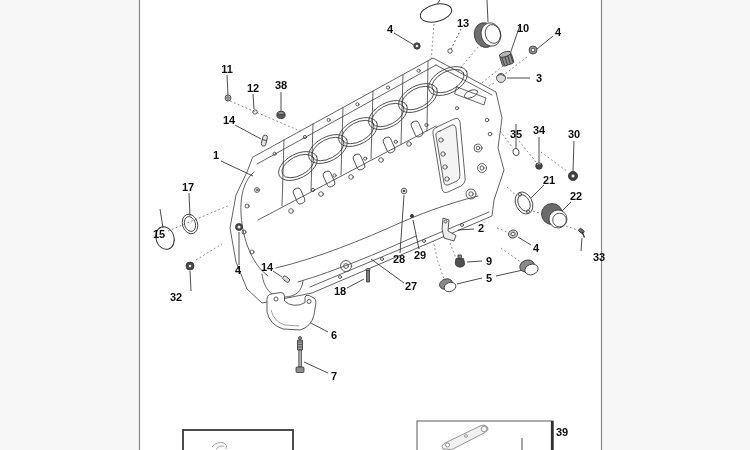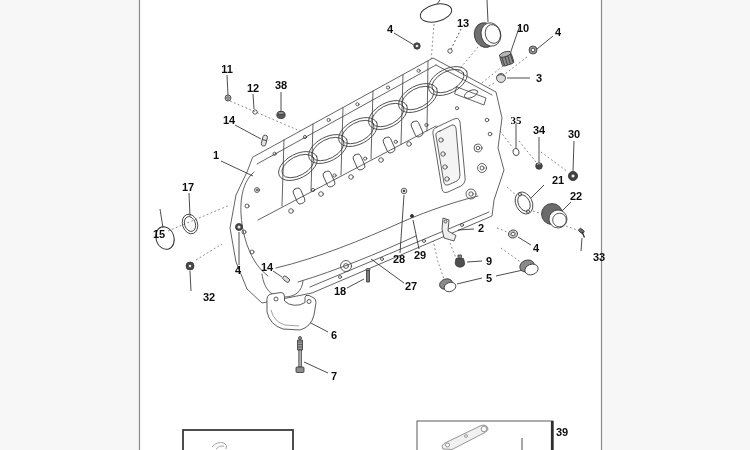"35" span.callout { font-family: Liberation Serif, serif -> none; top: 120px -> 134px }
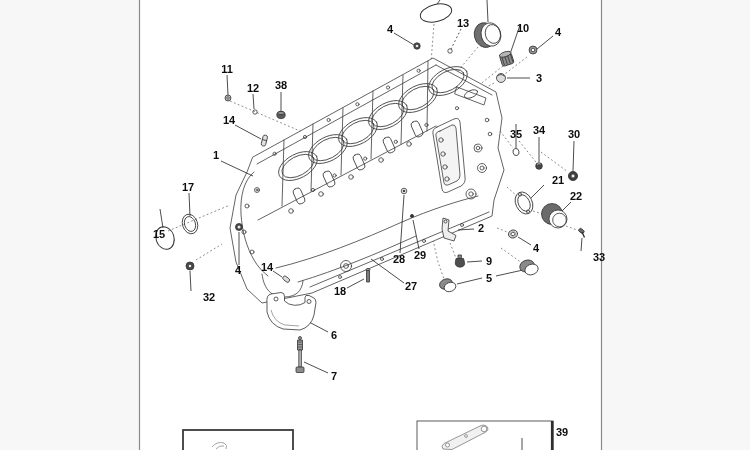"21" span.callout { margin-left: 9px -> none }
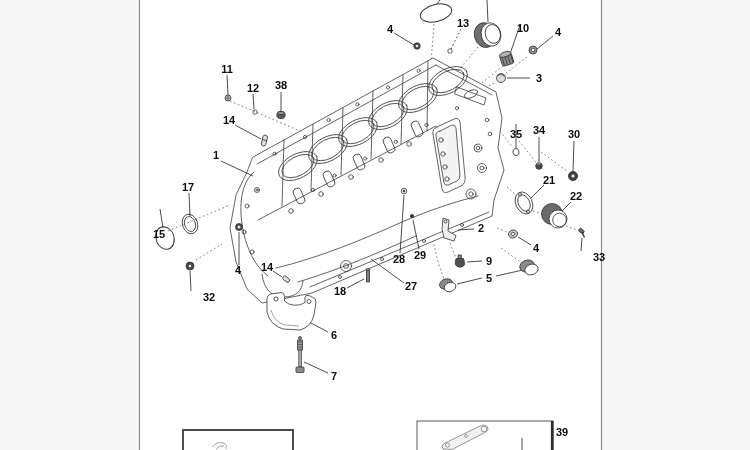"32" span.callout { left: 209px -> 176px }
